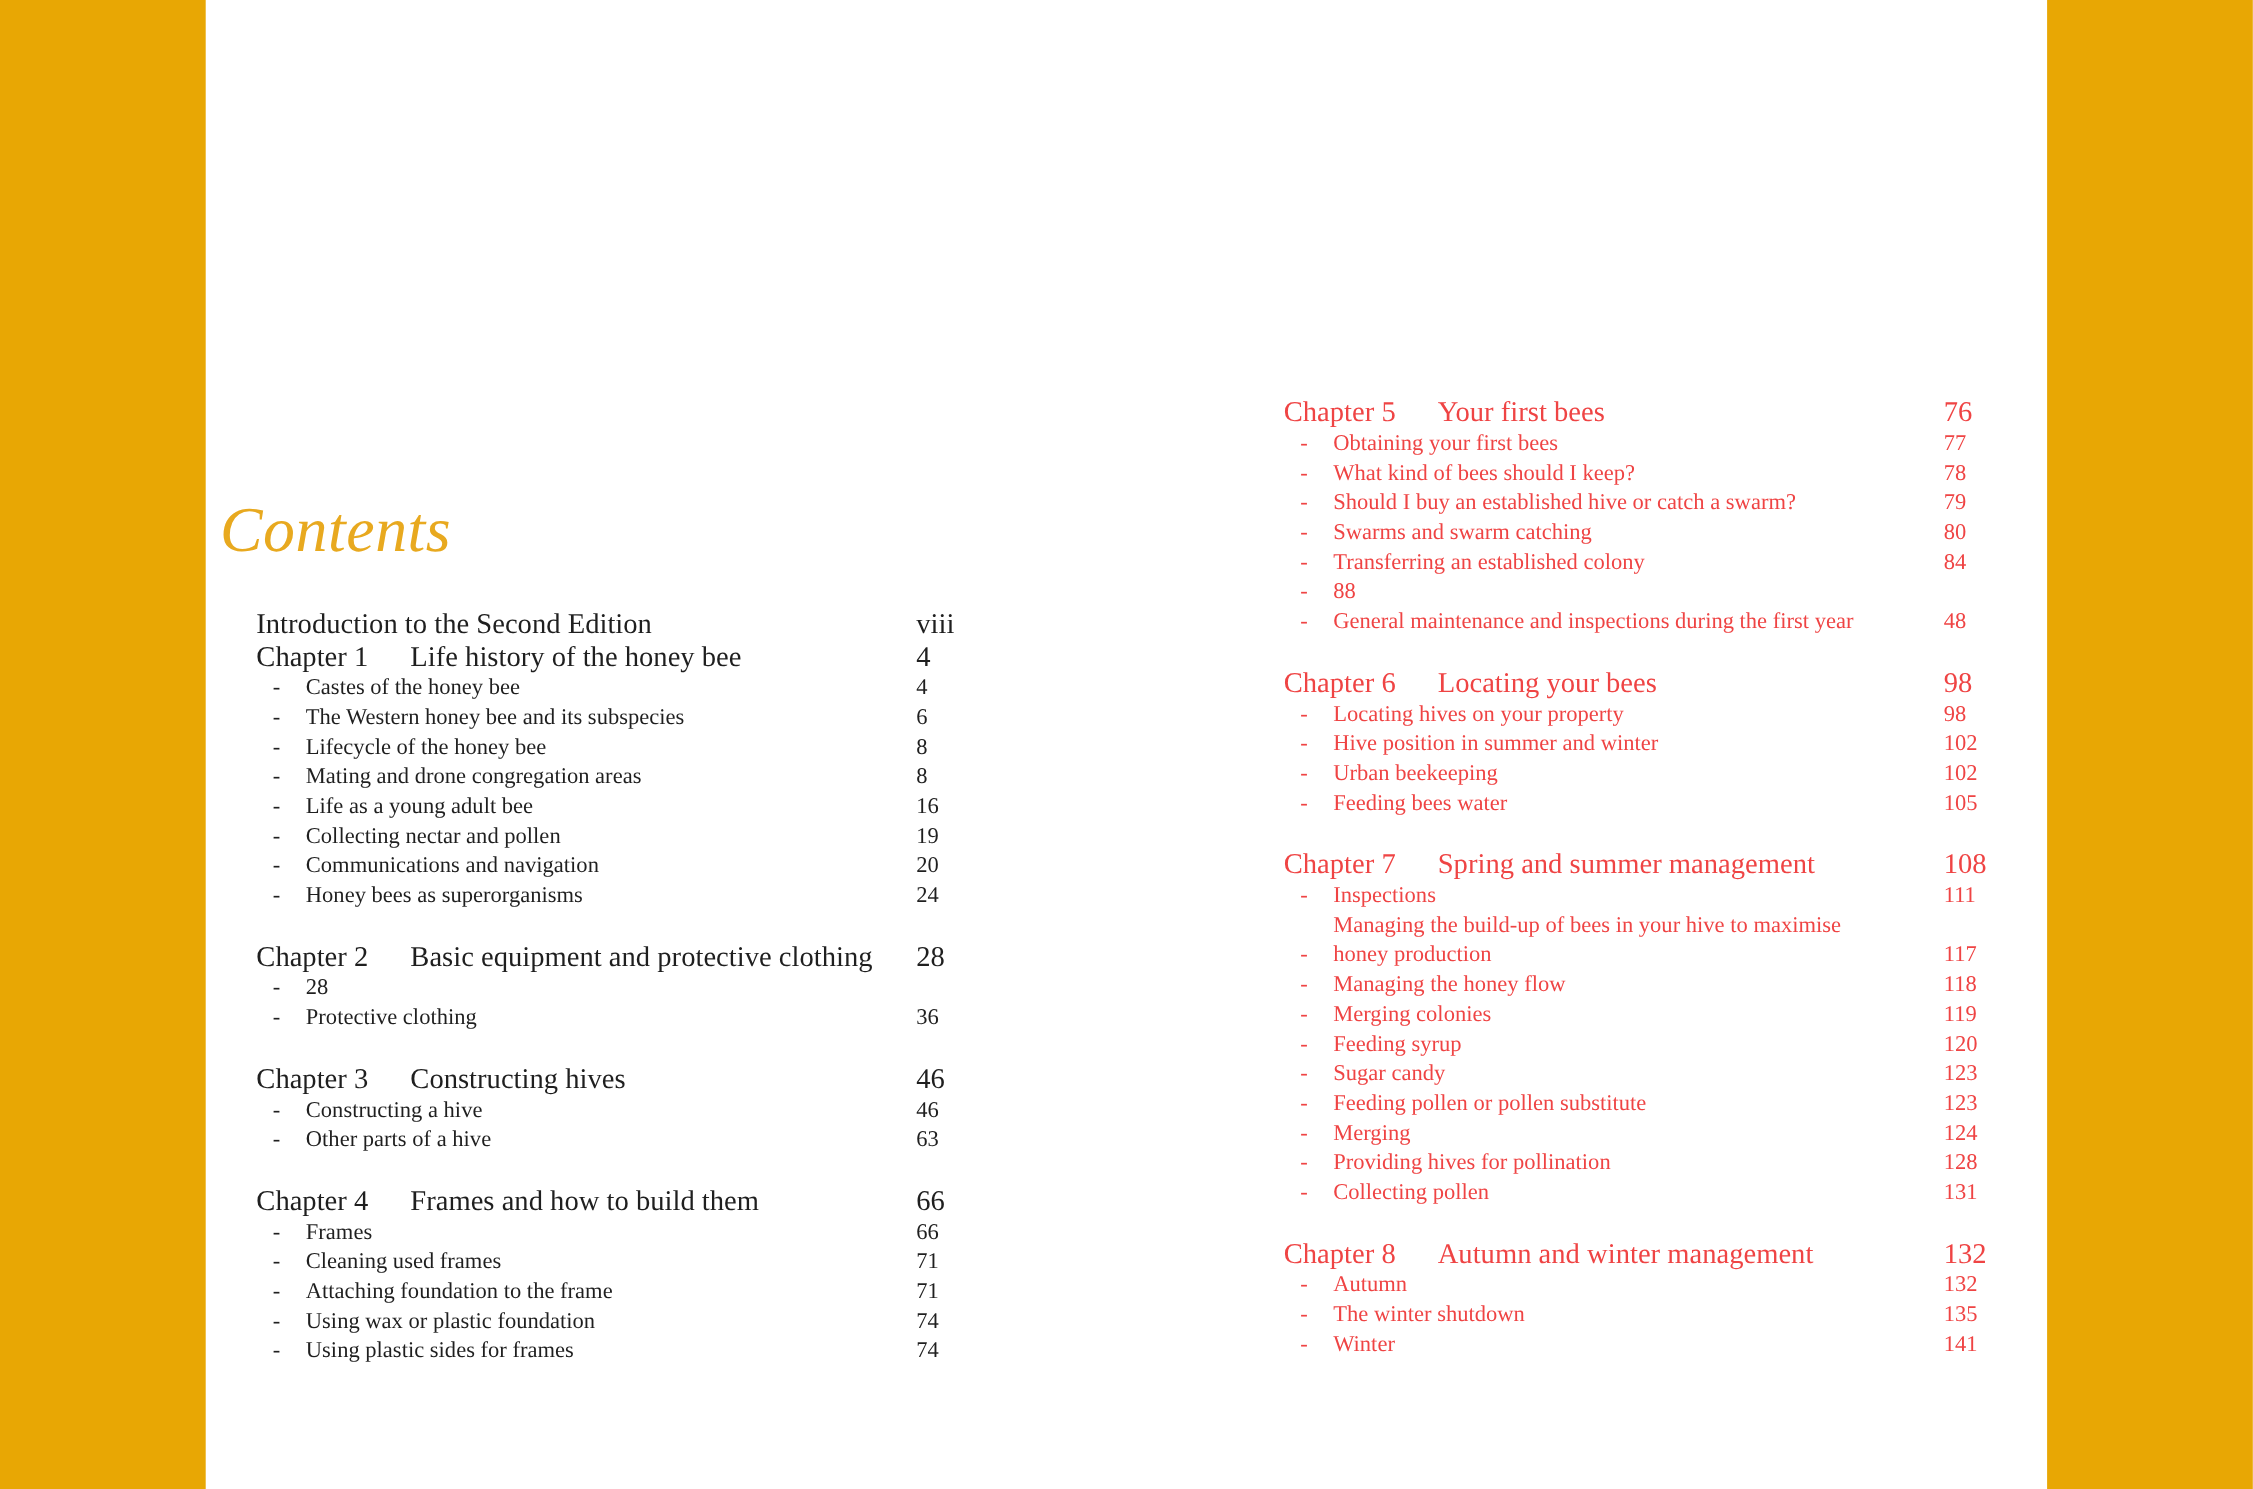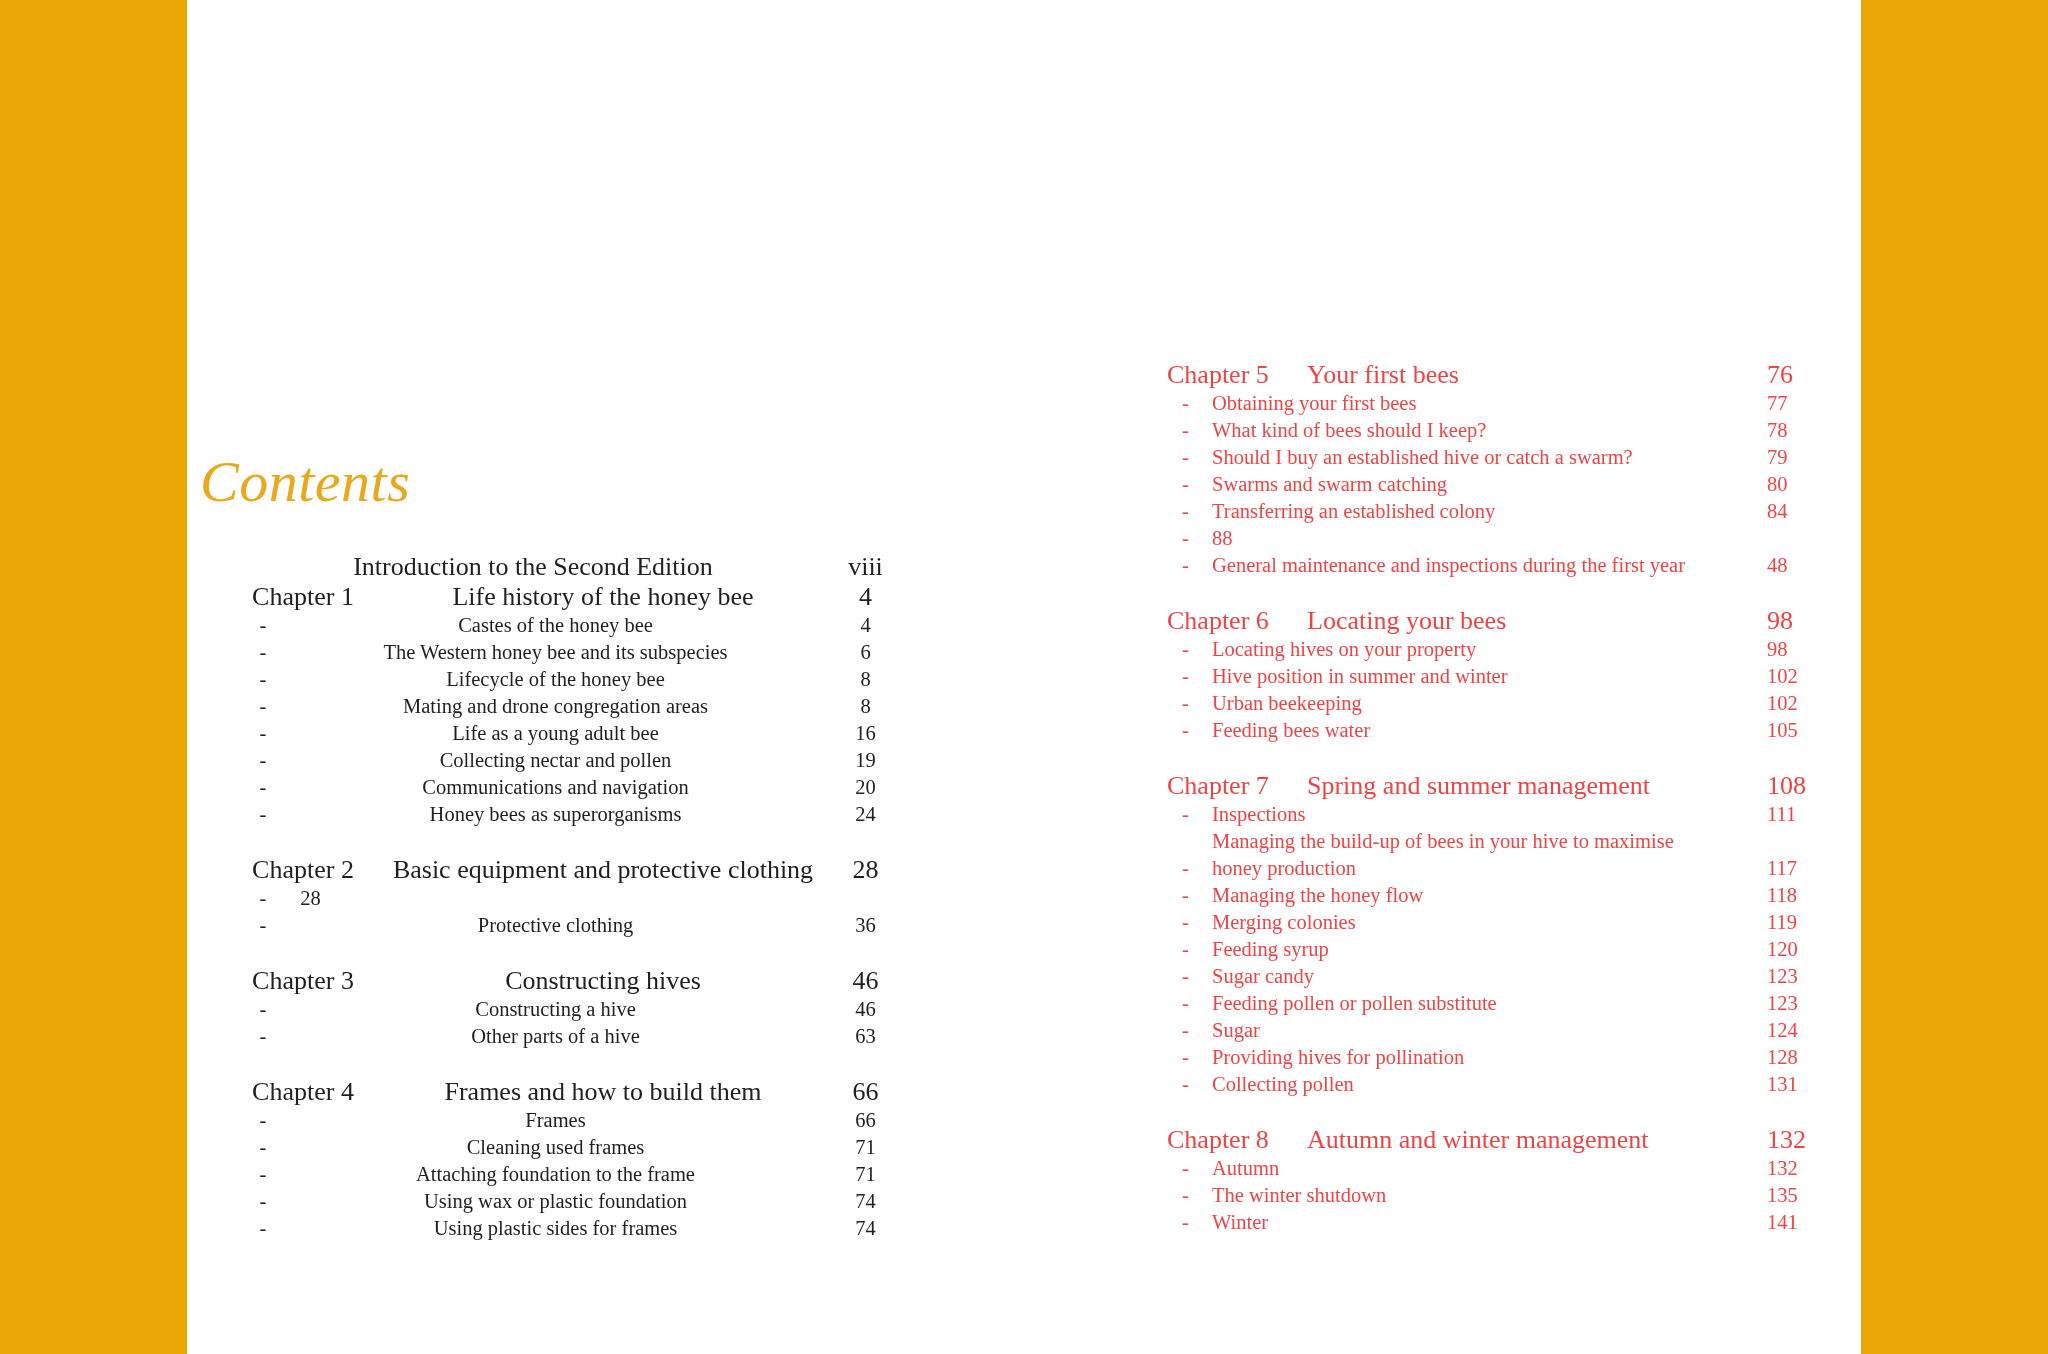"Introduction to the Second Edition" .col-left { text-align: center -> none }
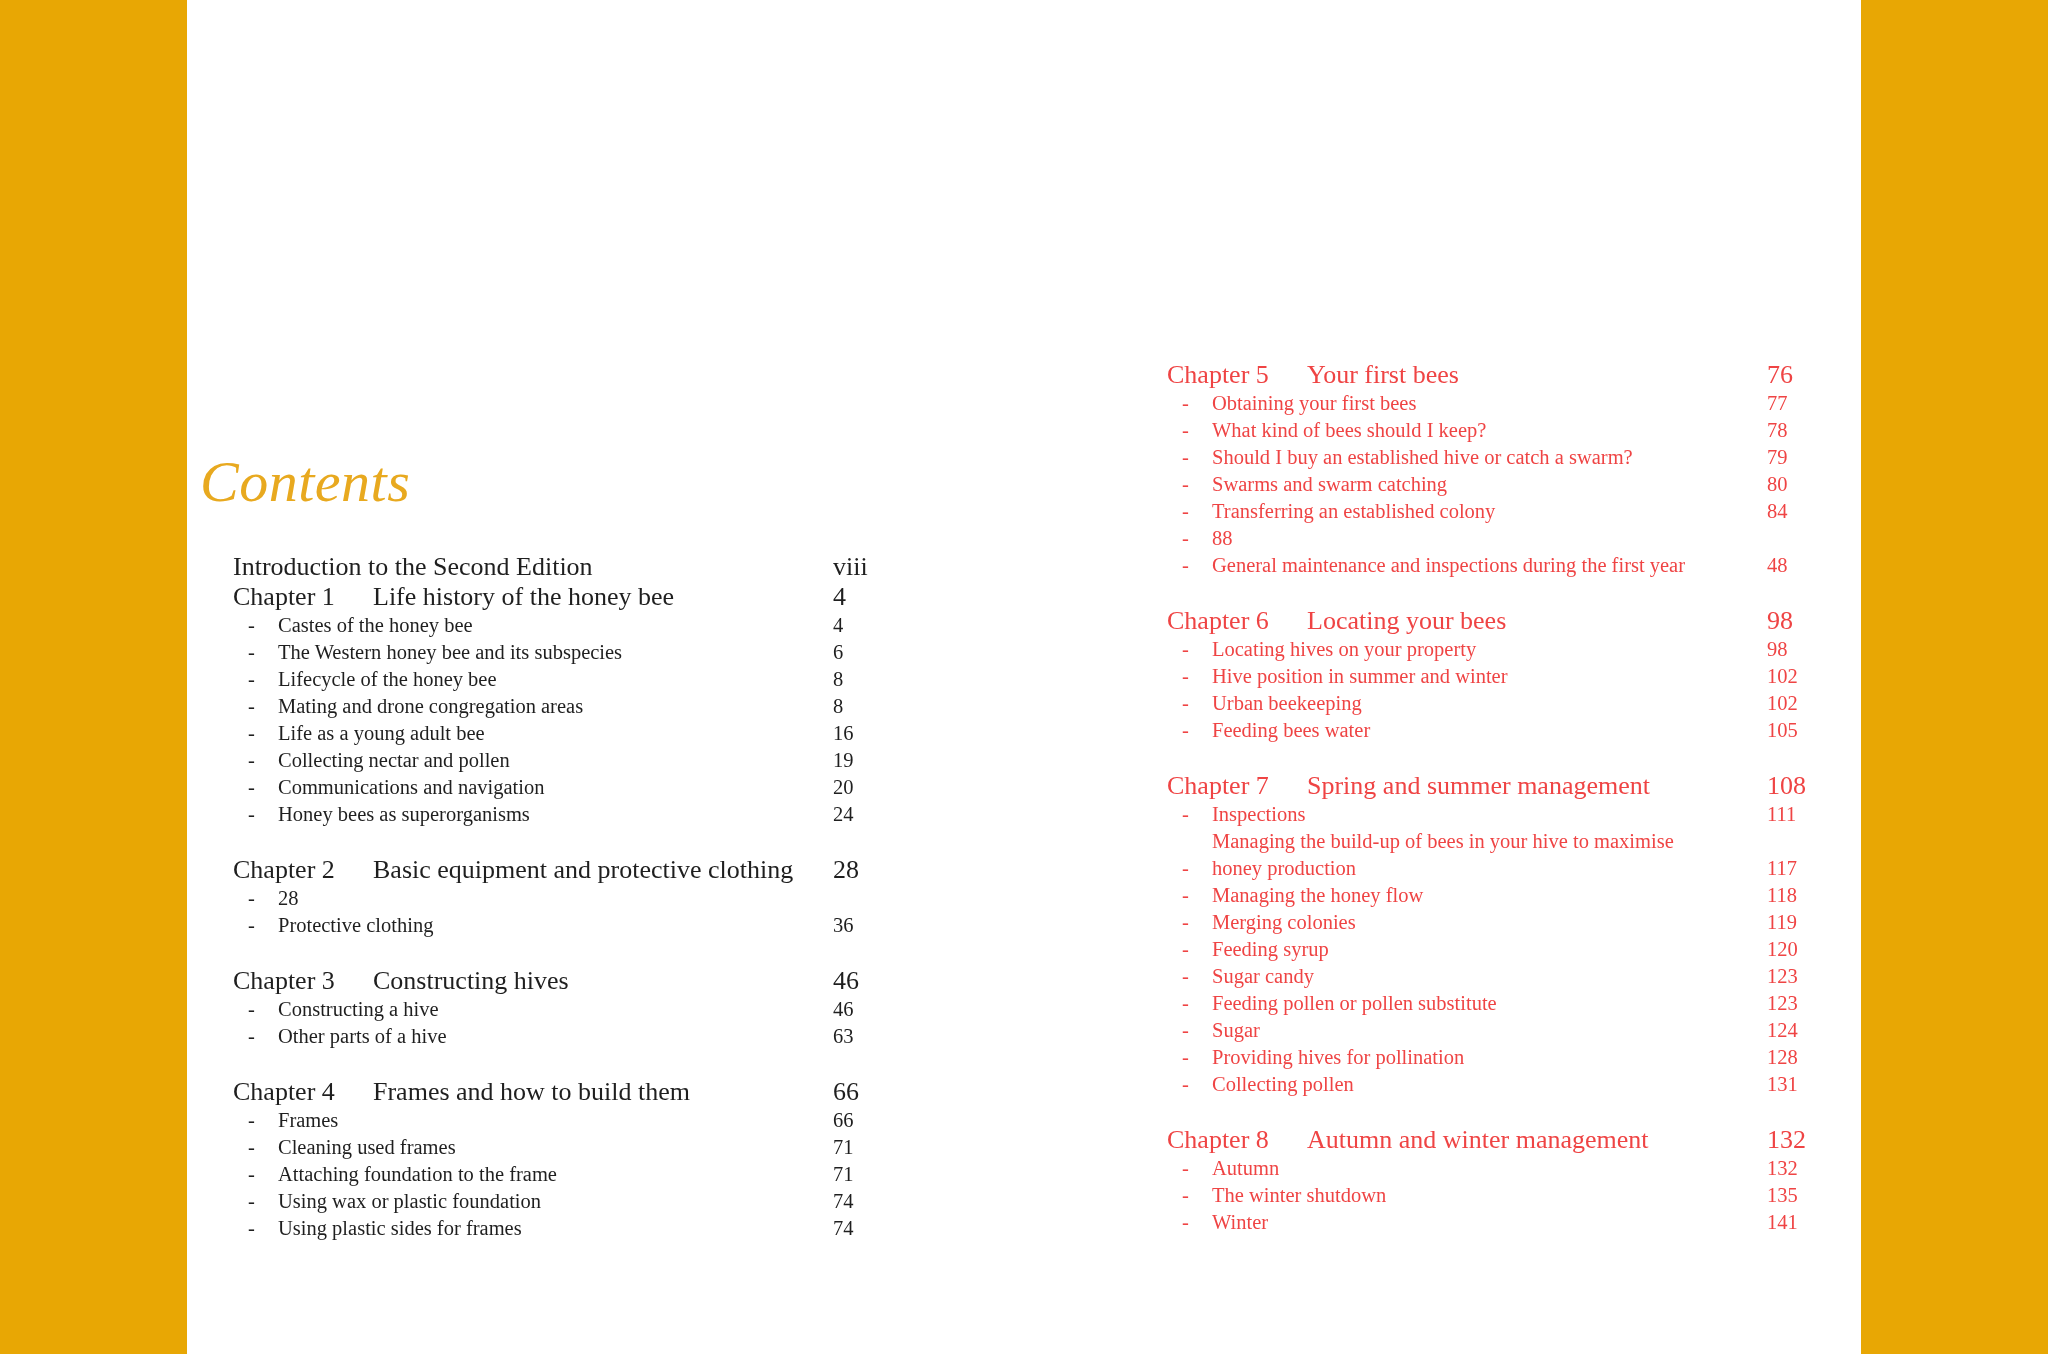"Sugar" span.sub-label { text: Sugar -> Merging }
